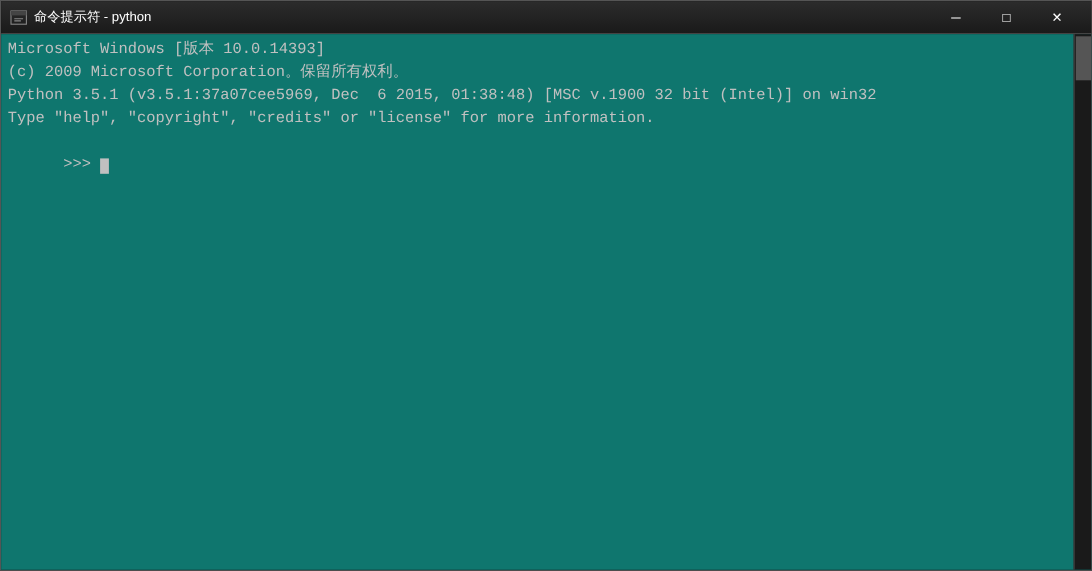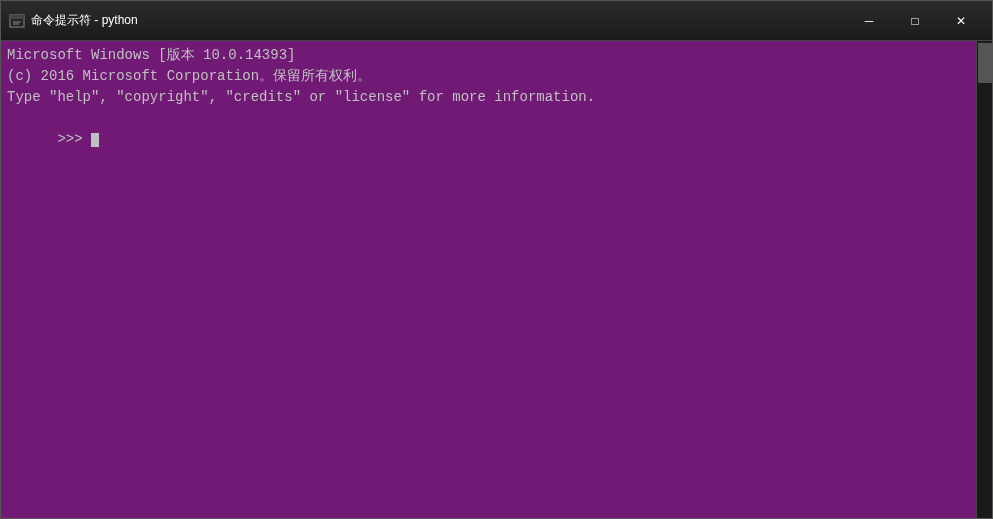"命令提示符 - python" .title-bar { height: 40px -> 30px }
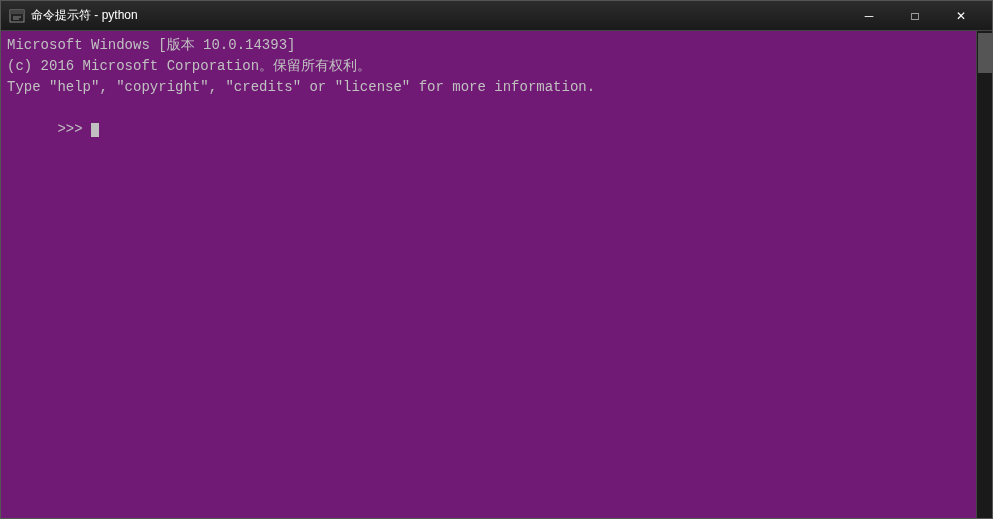"Microsoft Windows [版本 10.0.14393]" .console-area { background: #701a75 -> #0f766e }
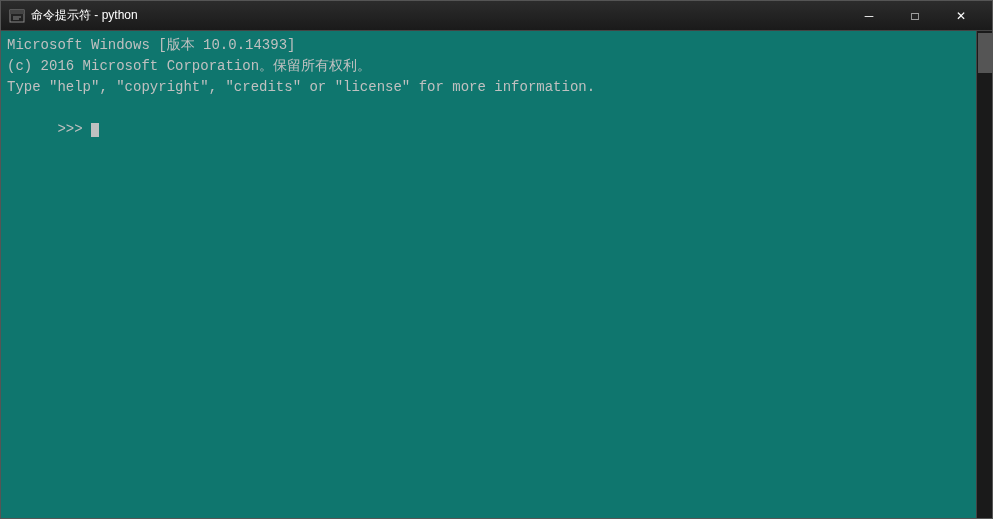"(c) 2016 Microsoft Corporation。保留所有权利。" div.console-line { text: 2016 -> 2009 }
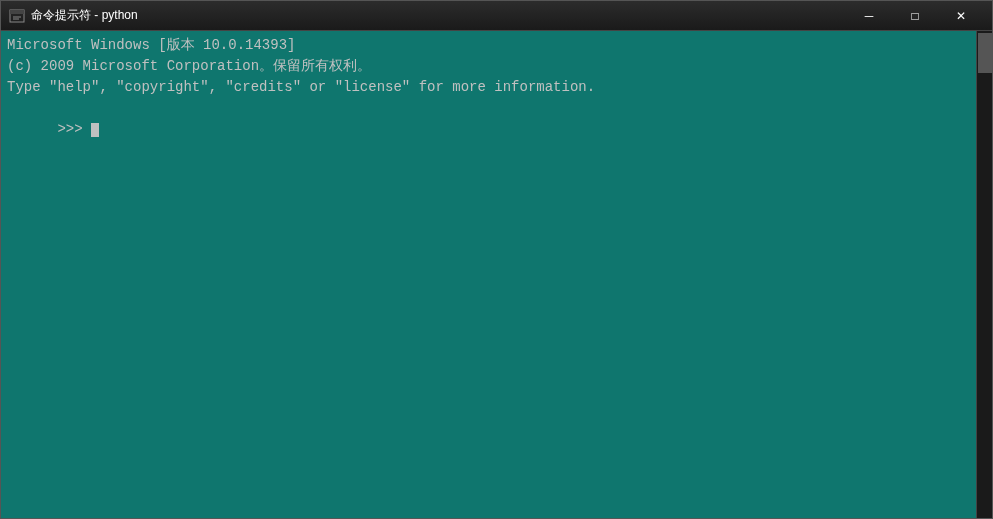"Python 3.5.1 (v3.5.1:37a07cee5969, Dec 6" div.console-line { html: none -> <div>Python 3.5.1 (v3.5.1:37a07cee5969, Dec 6 2015, 01:38:48) [MSC v.1900 32 bit (Intel)] on win32</div> }
